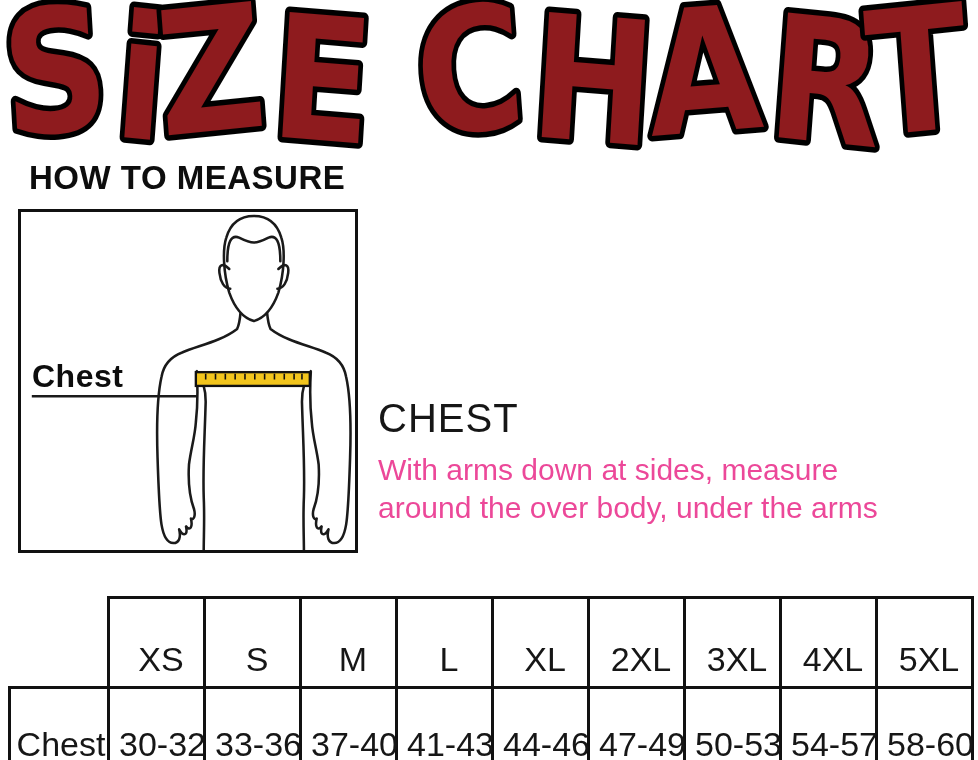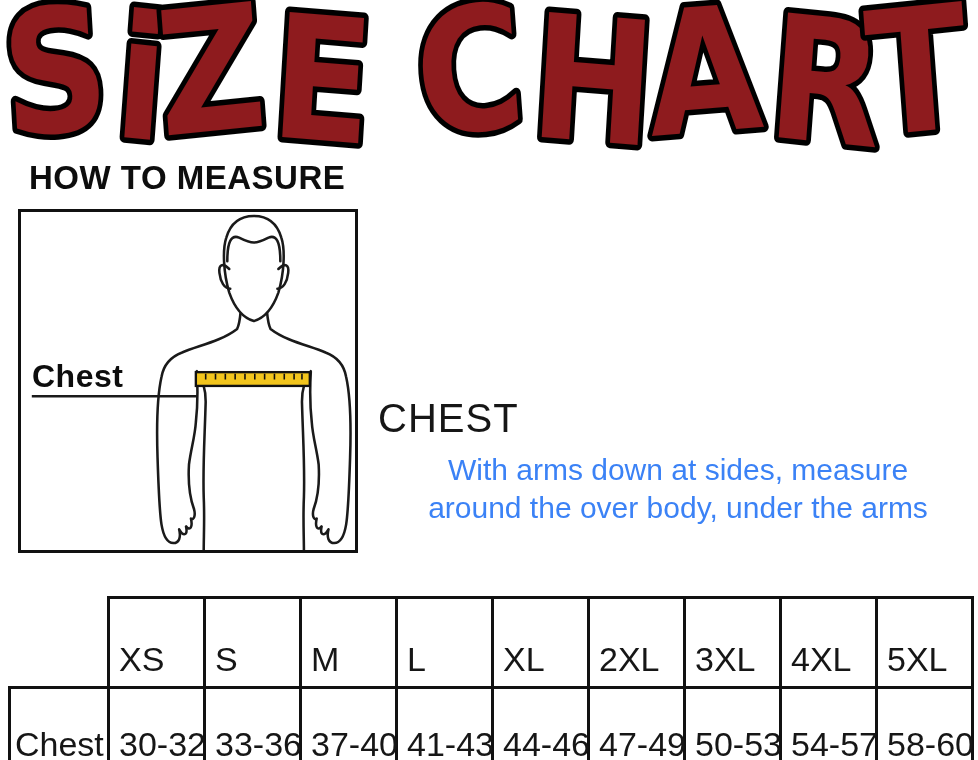"With arms down at sides," .instr-body { color: #3b82f6 -> #ec4899; text-align: center -> none }
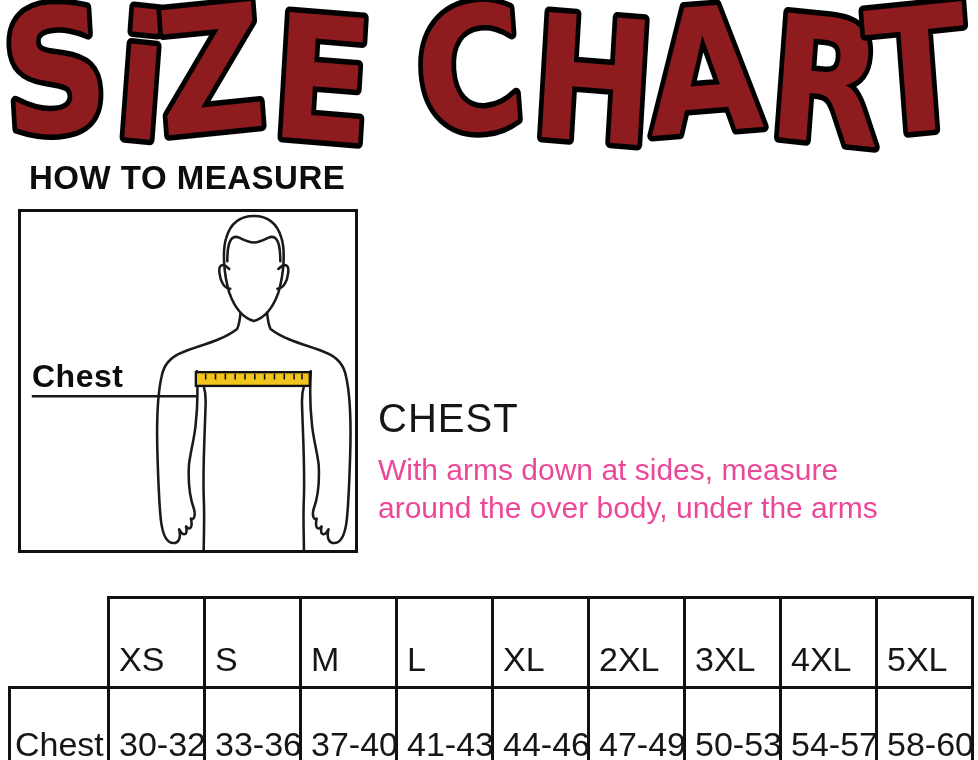"XS" .size-table th, .size-table td { text-align: left -> center }
